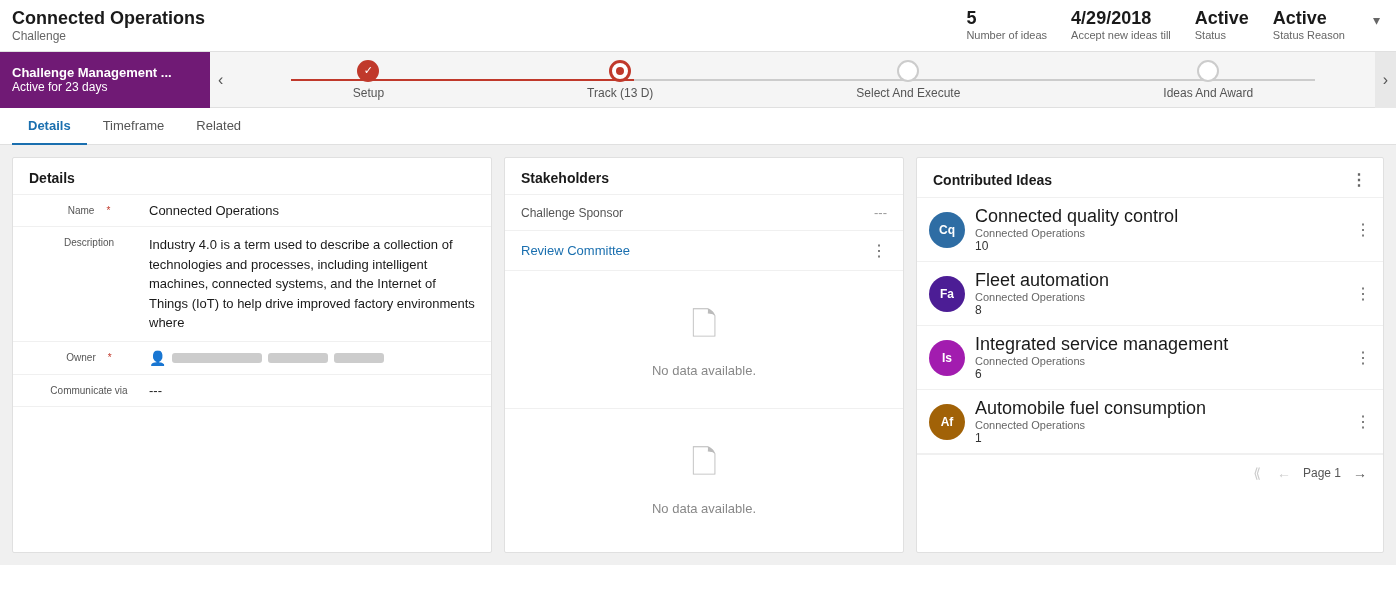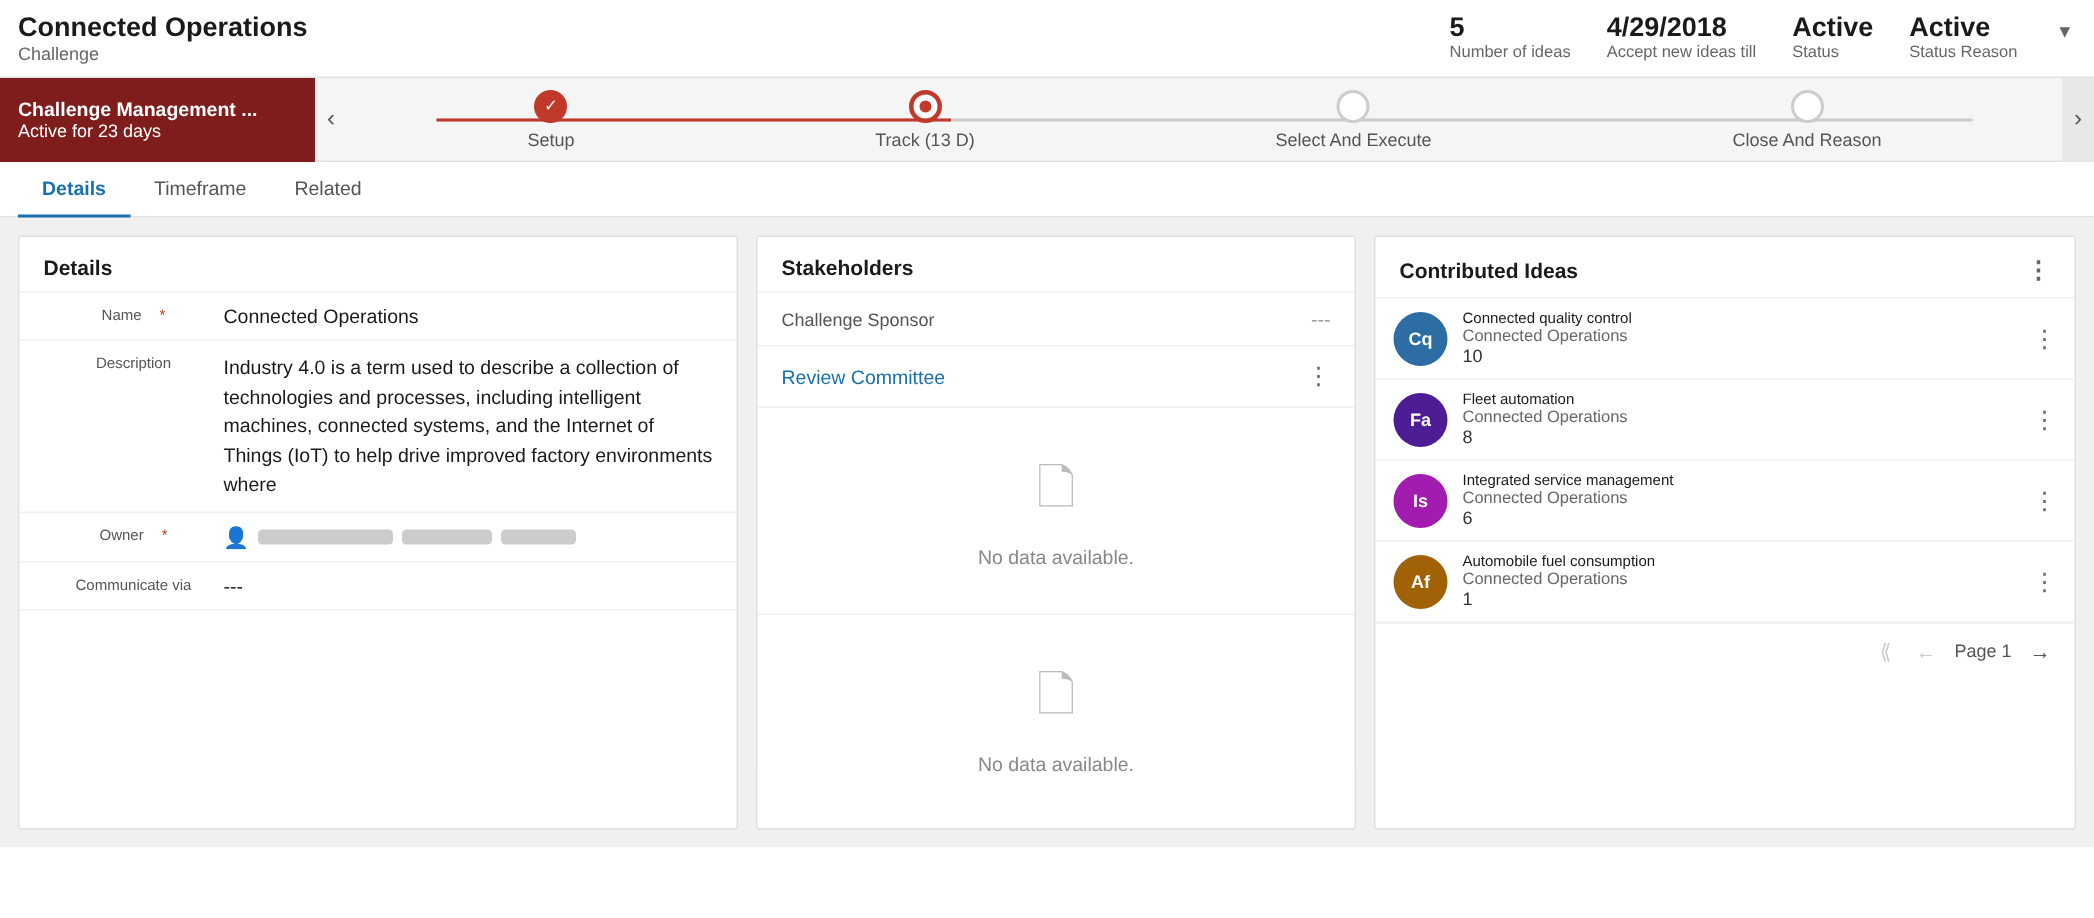"Challenge Management ..." .progress-sidebar-item { background: #7f1d1d -> #701a75 }
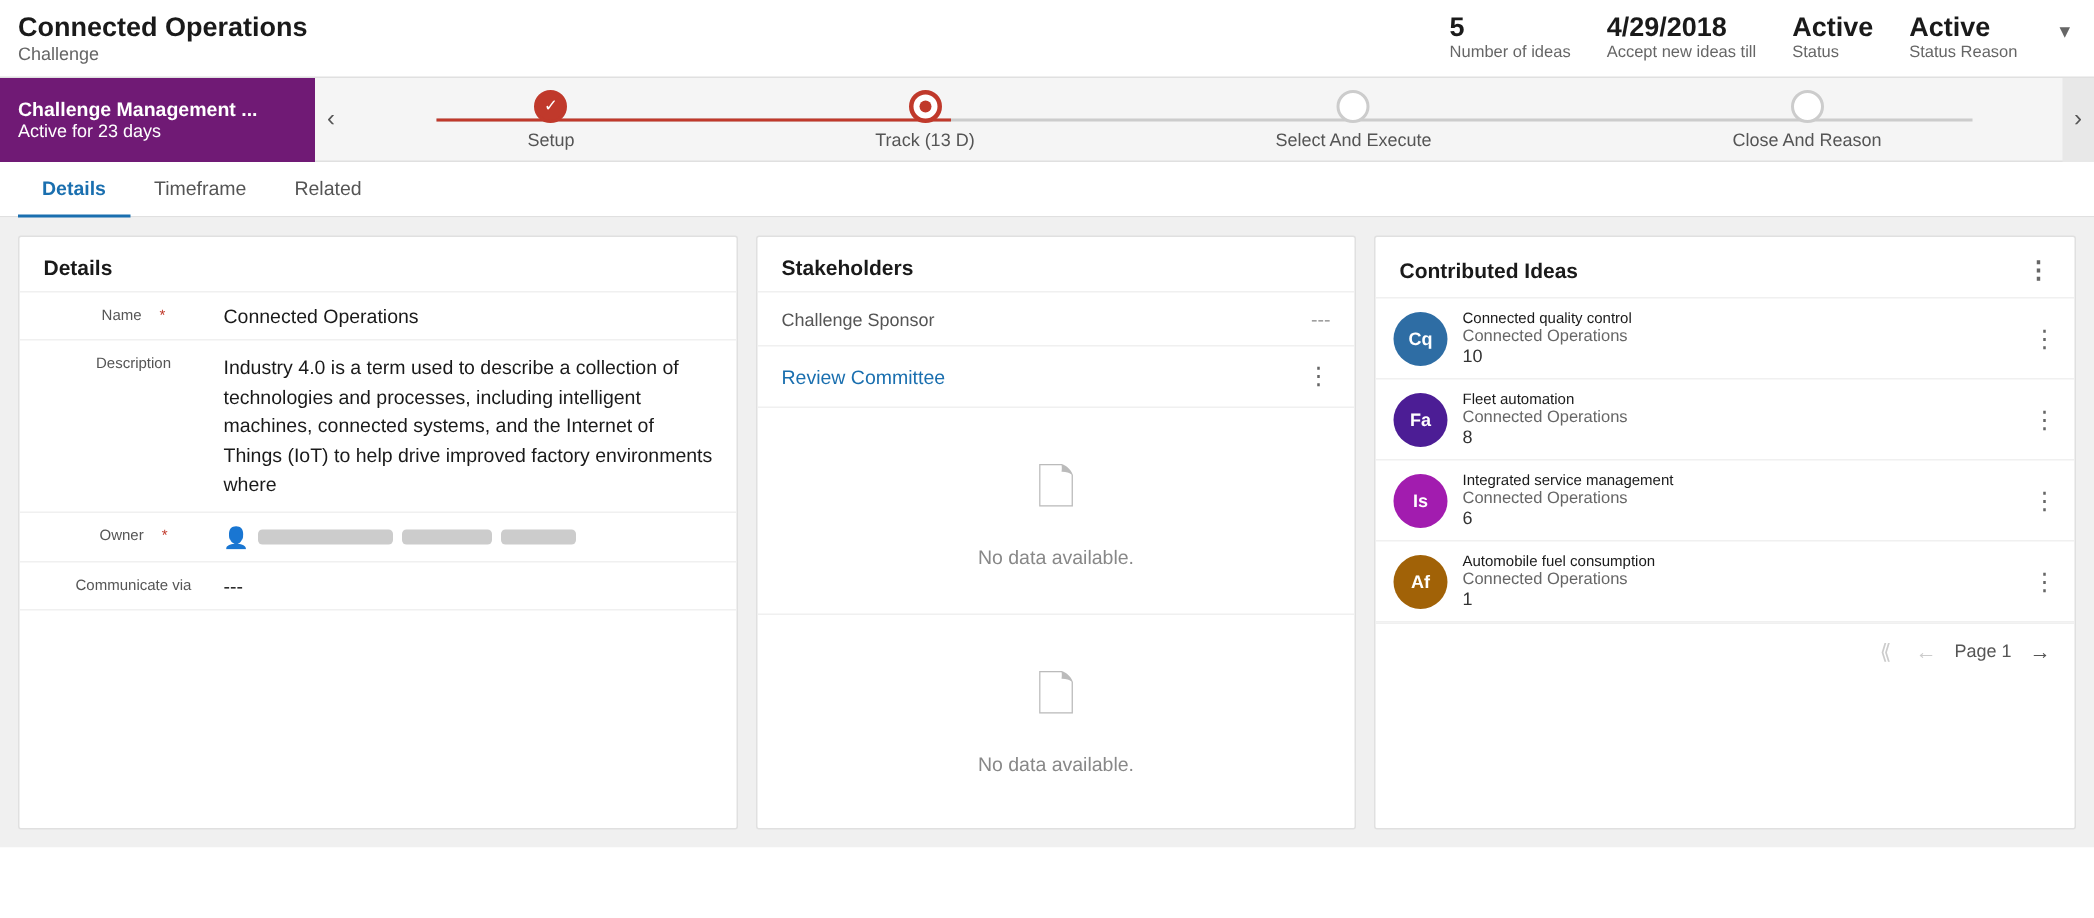"Close And Reason" div.step-label { text: Close And Reason -> Ideas And Award }
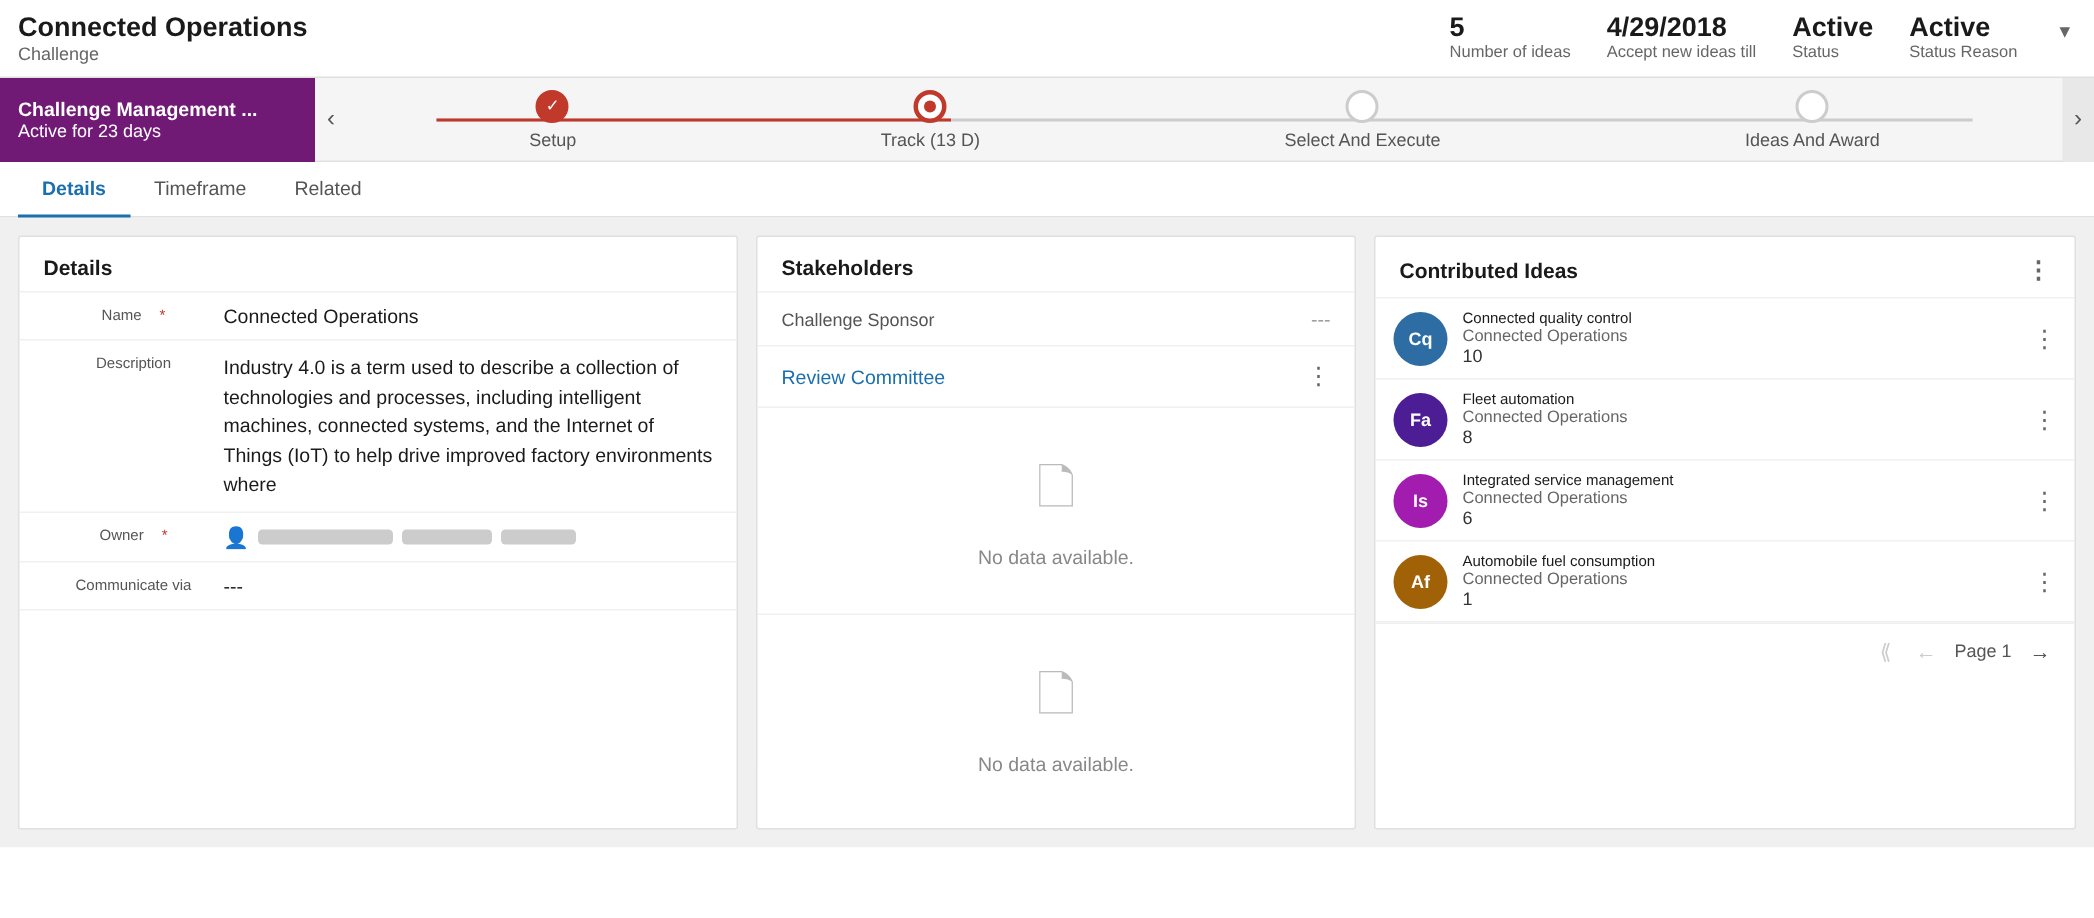"Connected quality control" .idea-title { font-size: 10px -> 18px }
